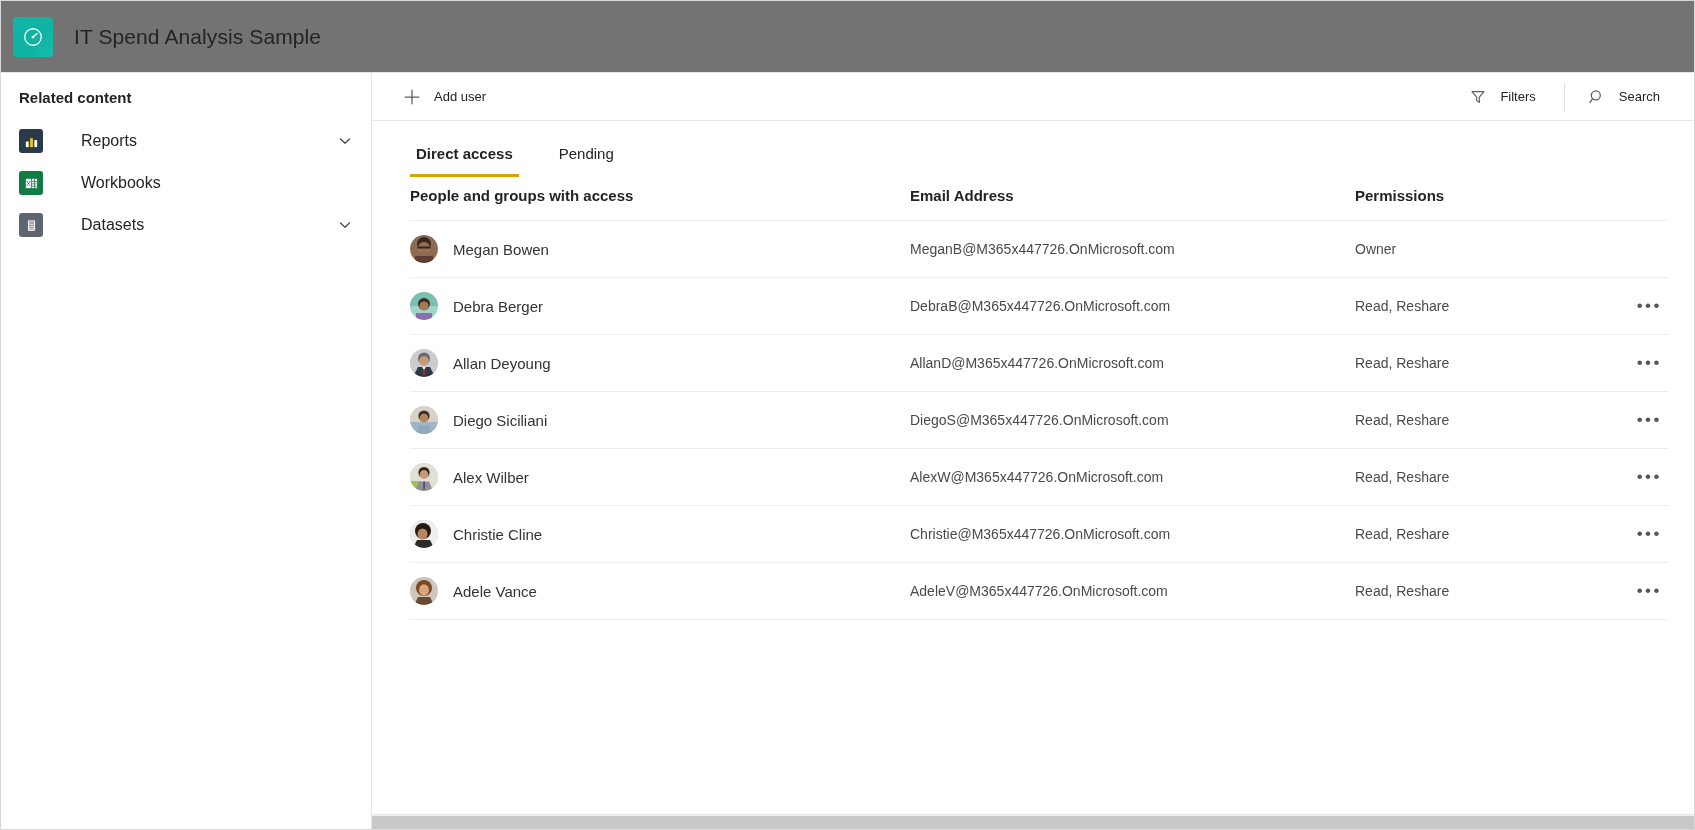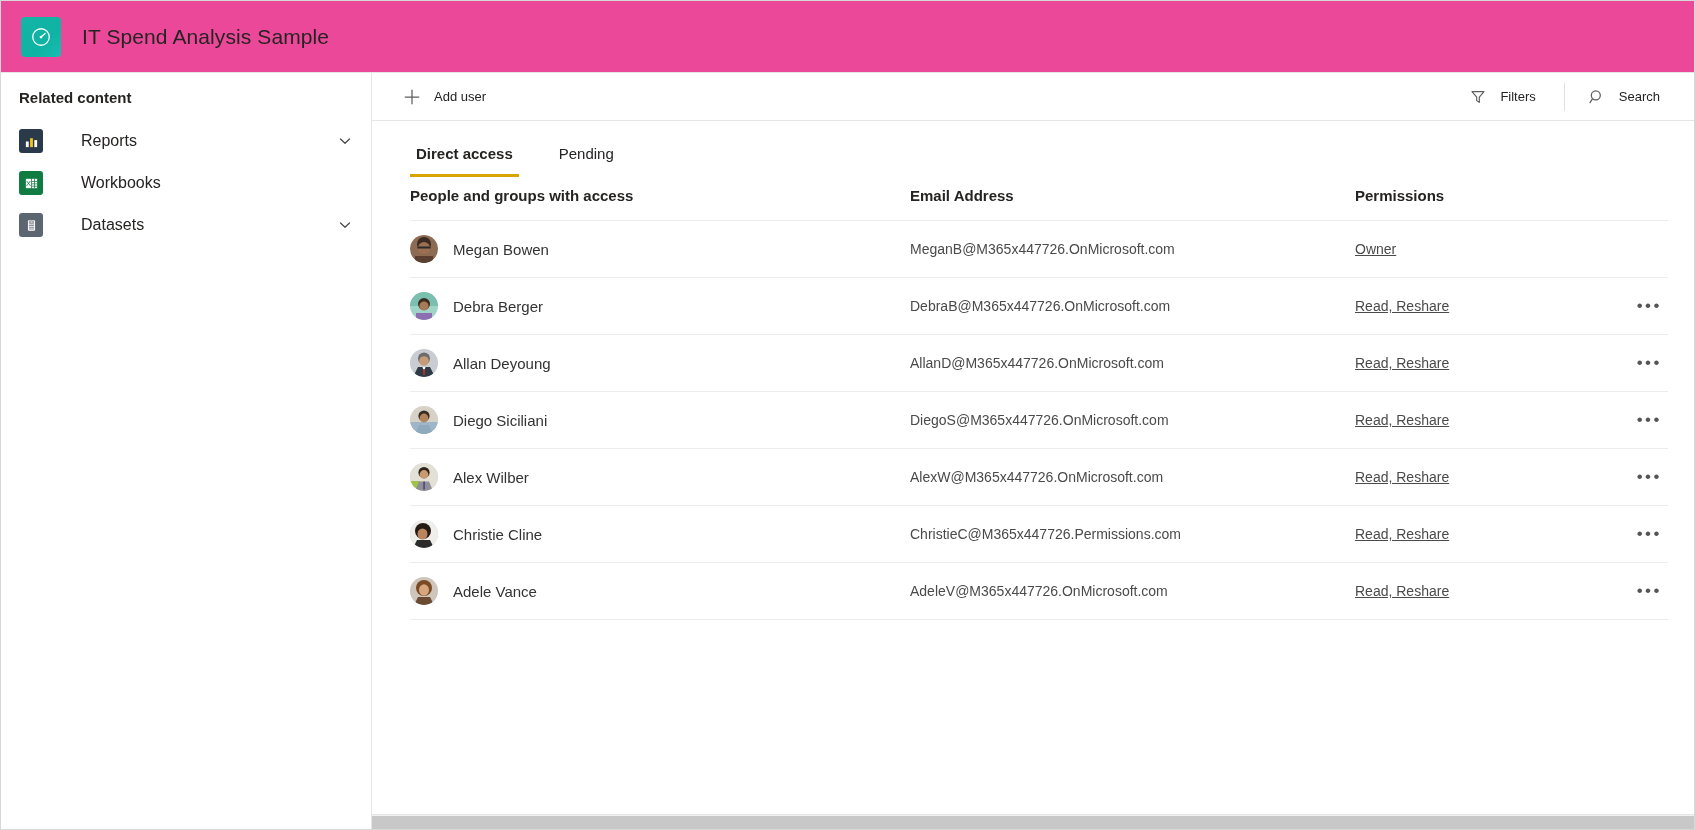"IT Spend Analysis Sample" .header { background: #ec4899 -> #737373; padding-left: 20px -> 12px }
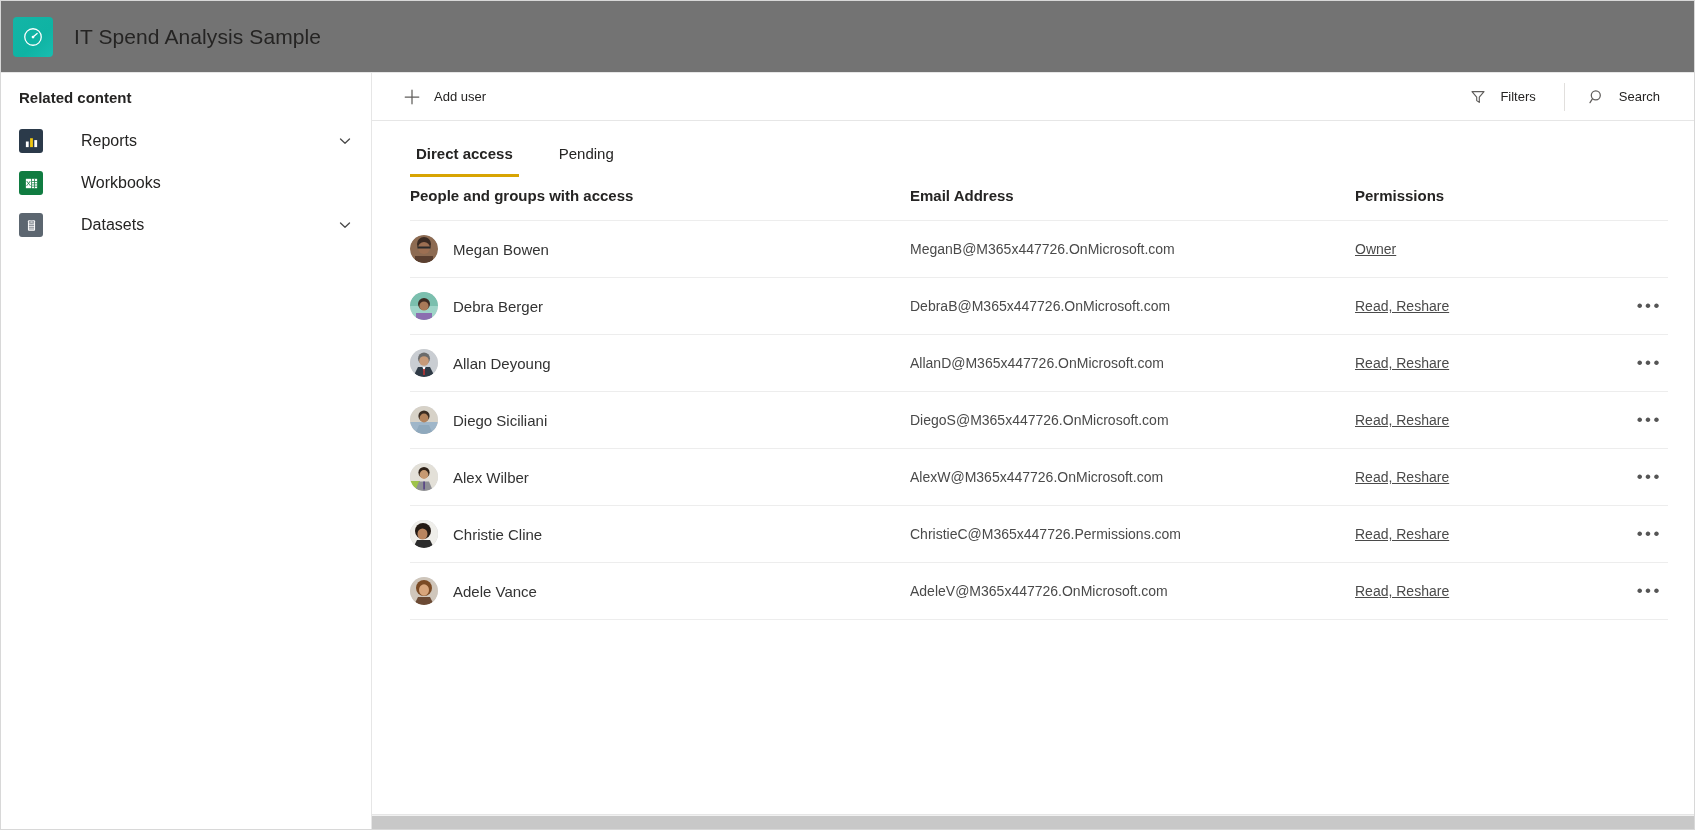"Owner" .perm-cell { text-decoration: underline -> none }
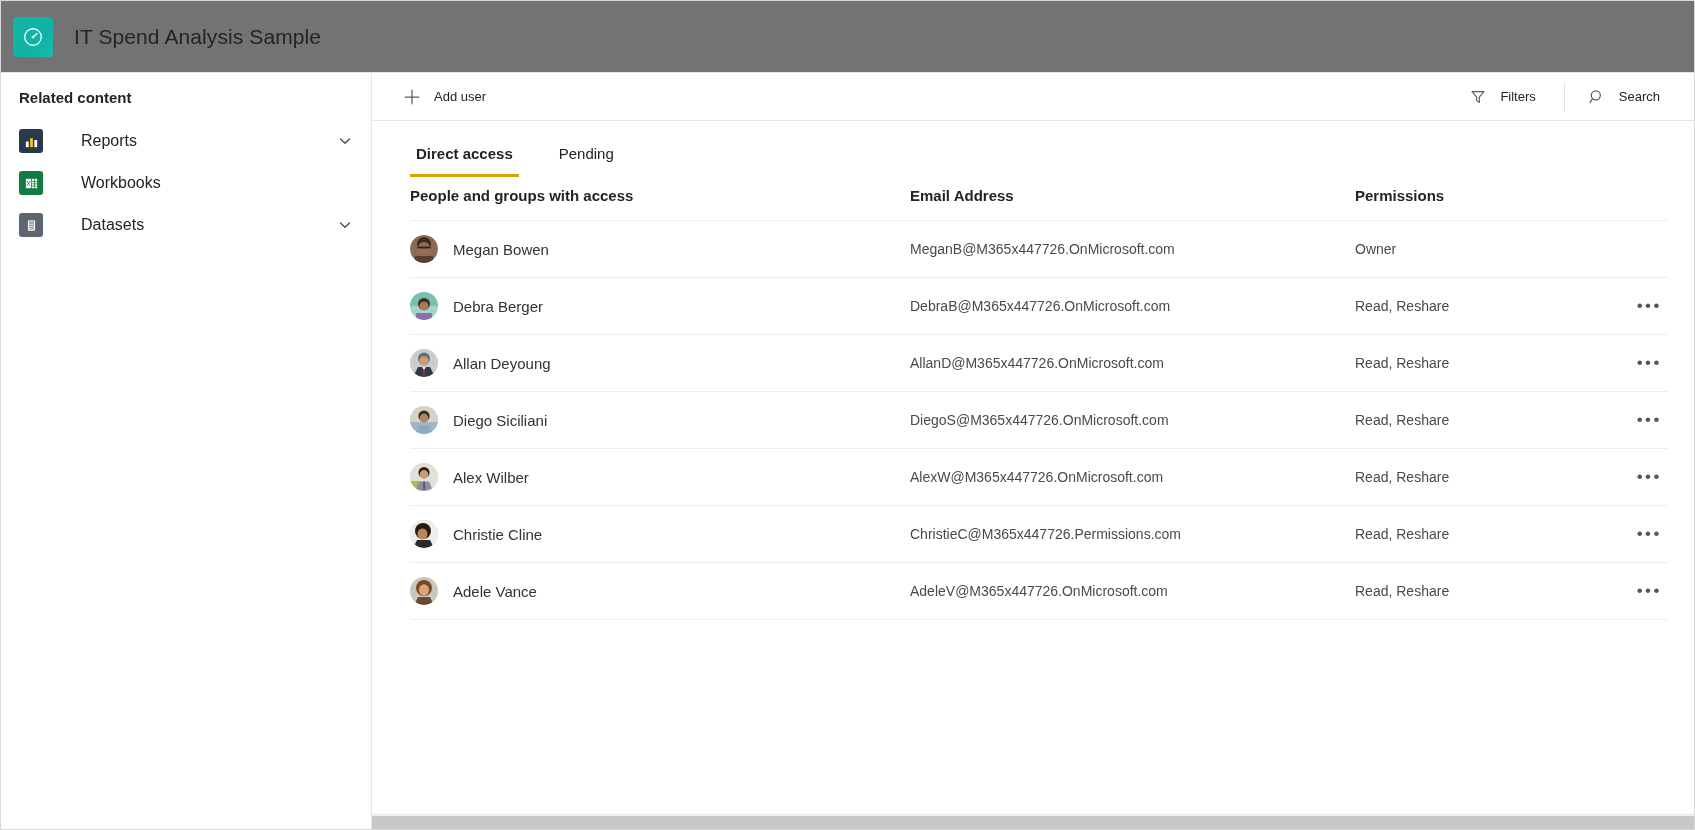"ChristieC@M365x447726.Permissions.com" td.email-cell { text: ChristieC@M365x447726.Permissions.com -> Christie@M365x447726.OnMicrosoft.com }
